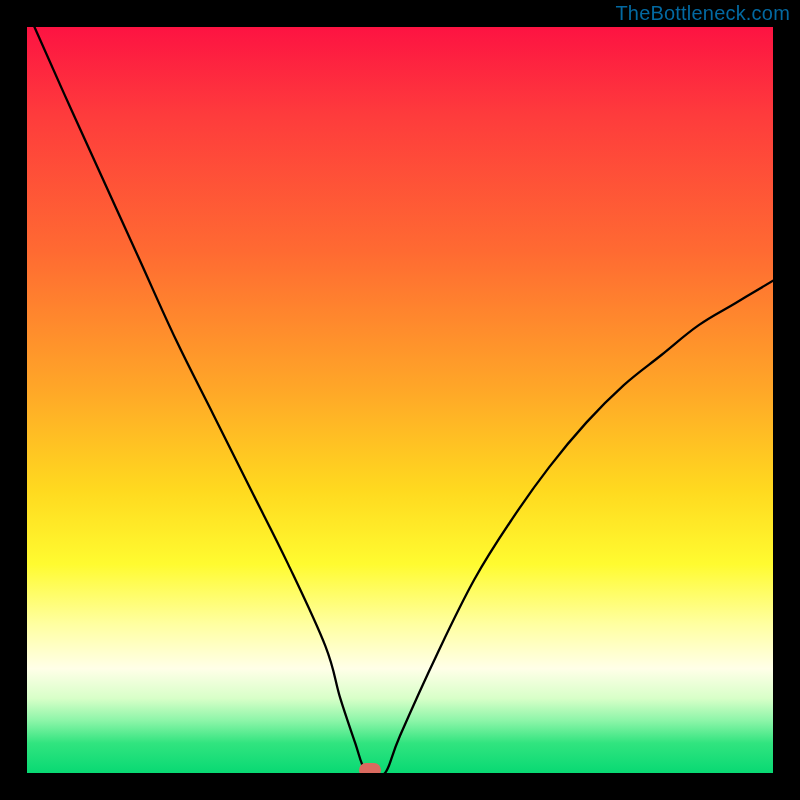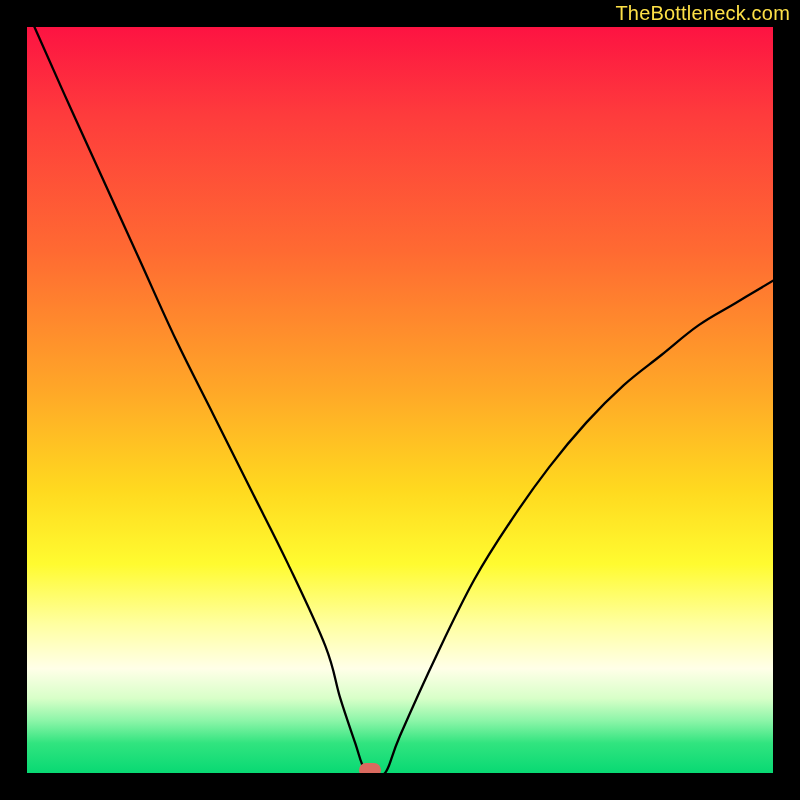"TheBottleneck.com" .watermark { color: #fde047 -> #0369a1 }
